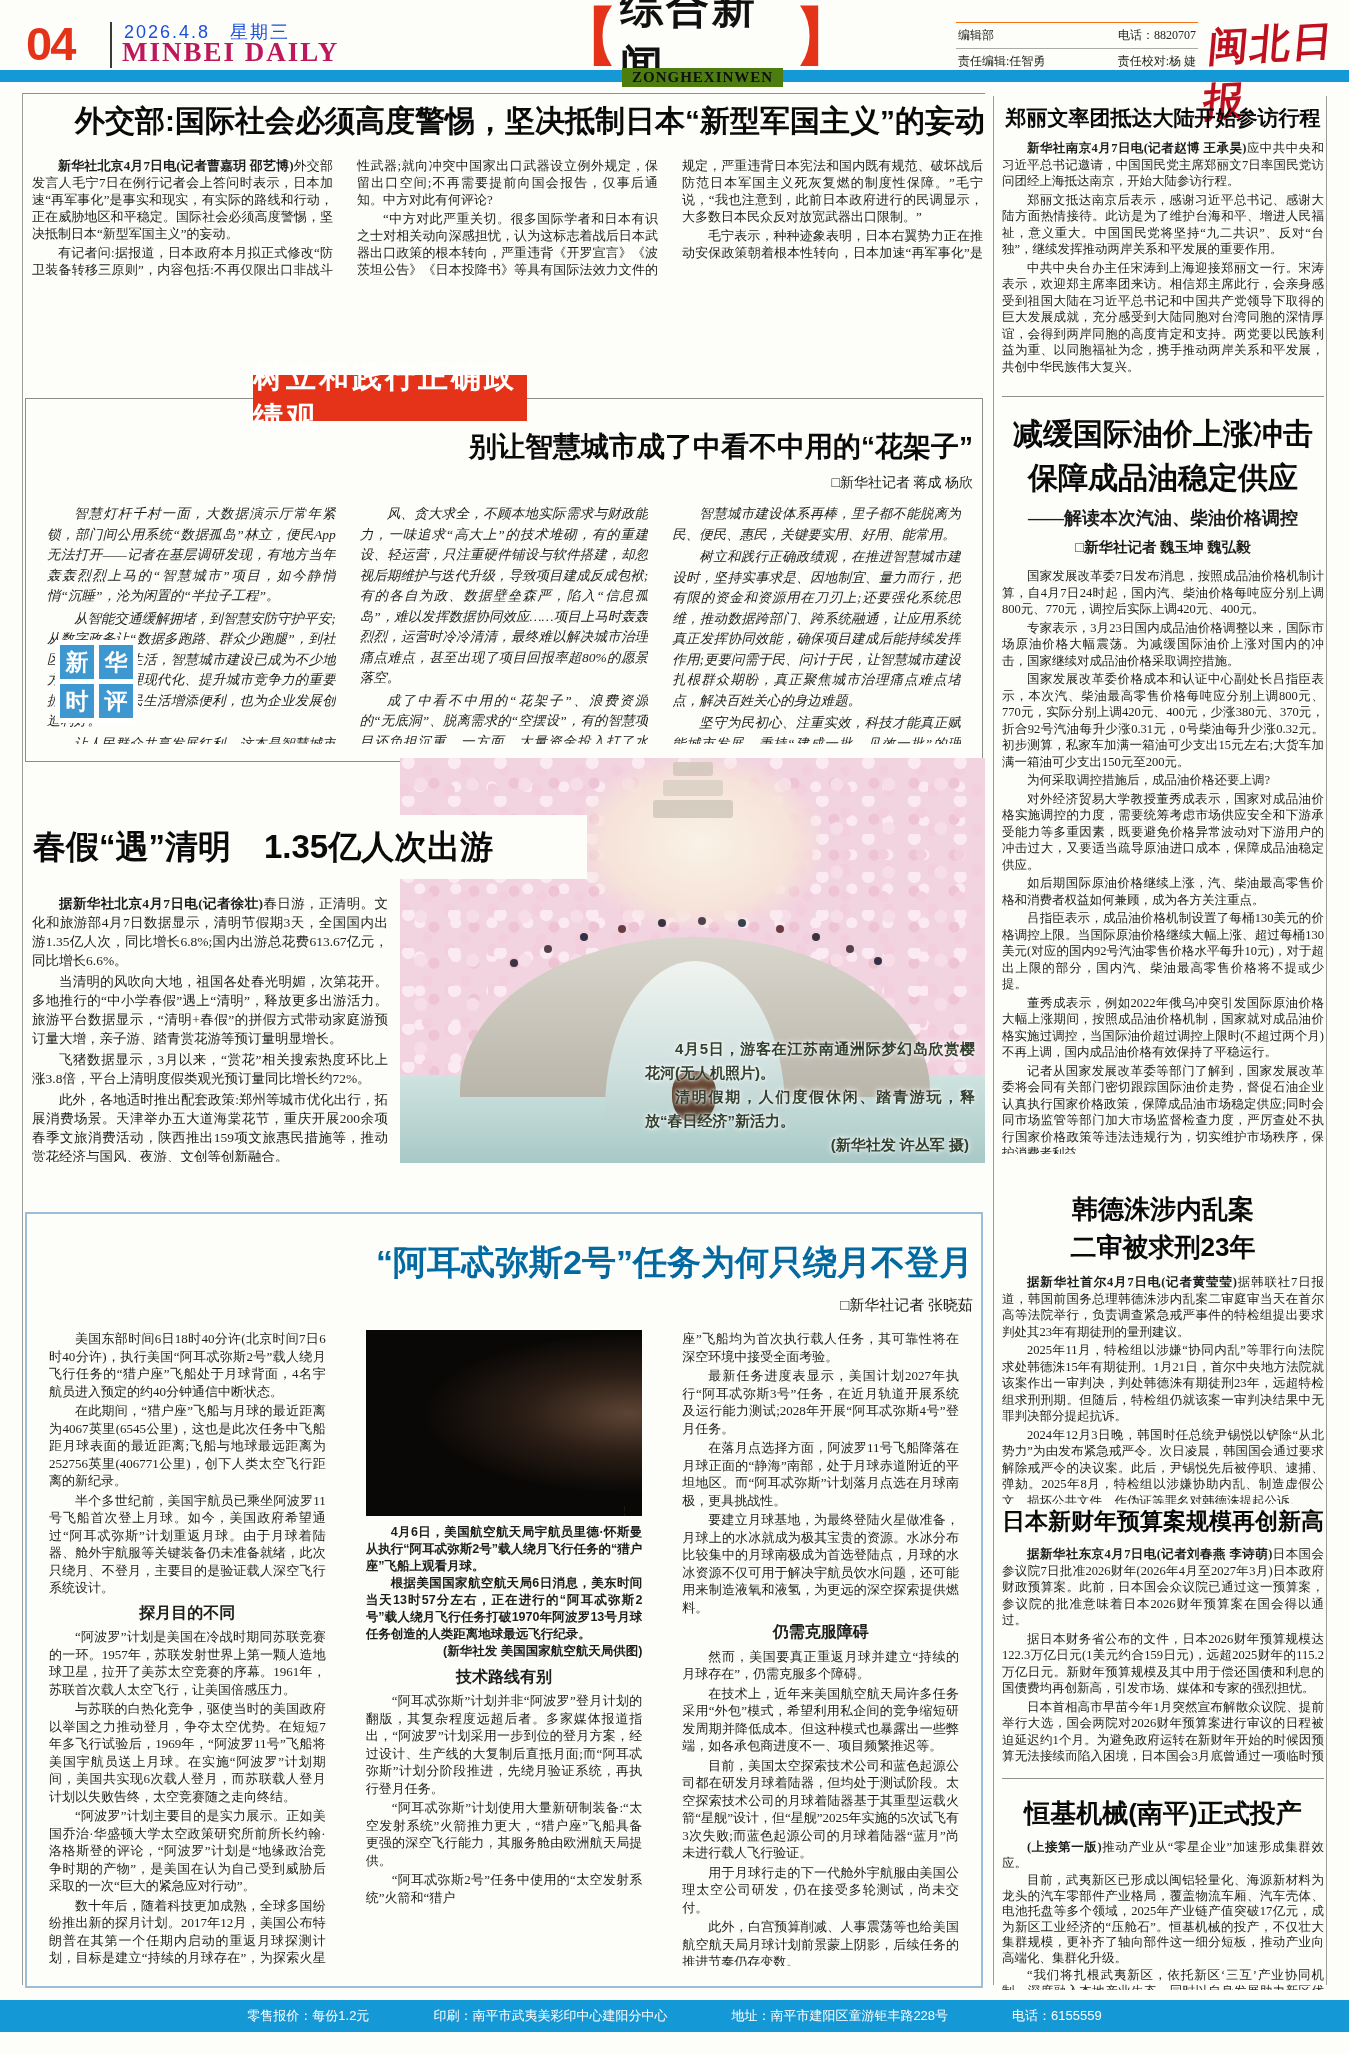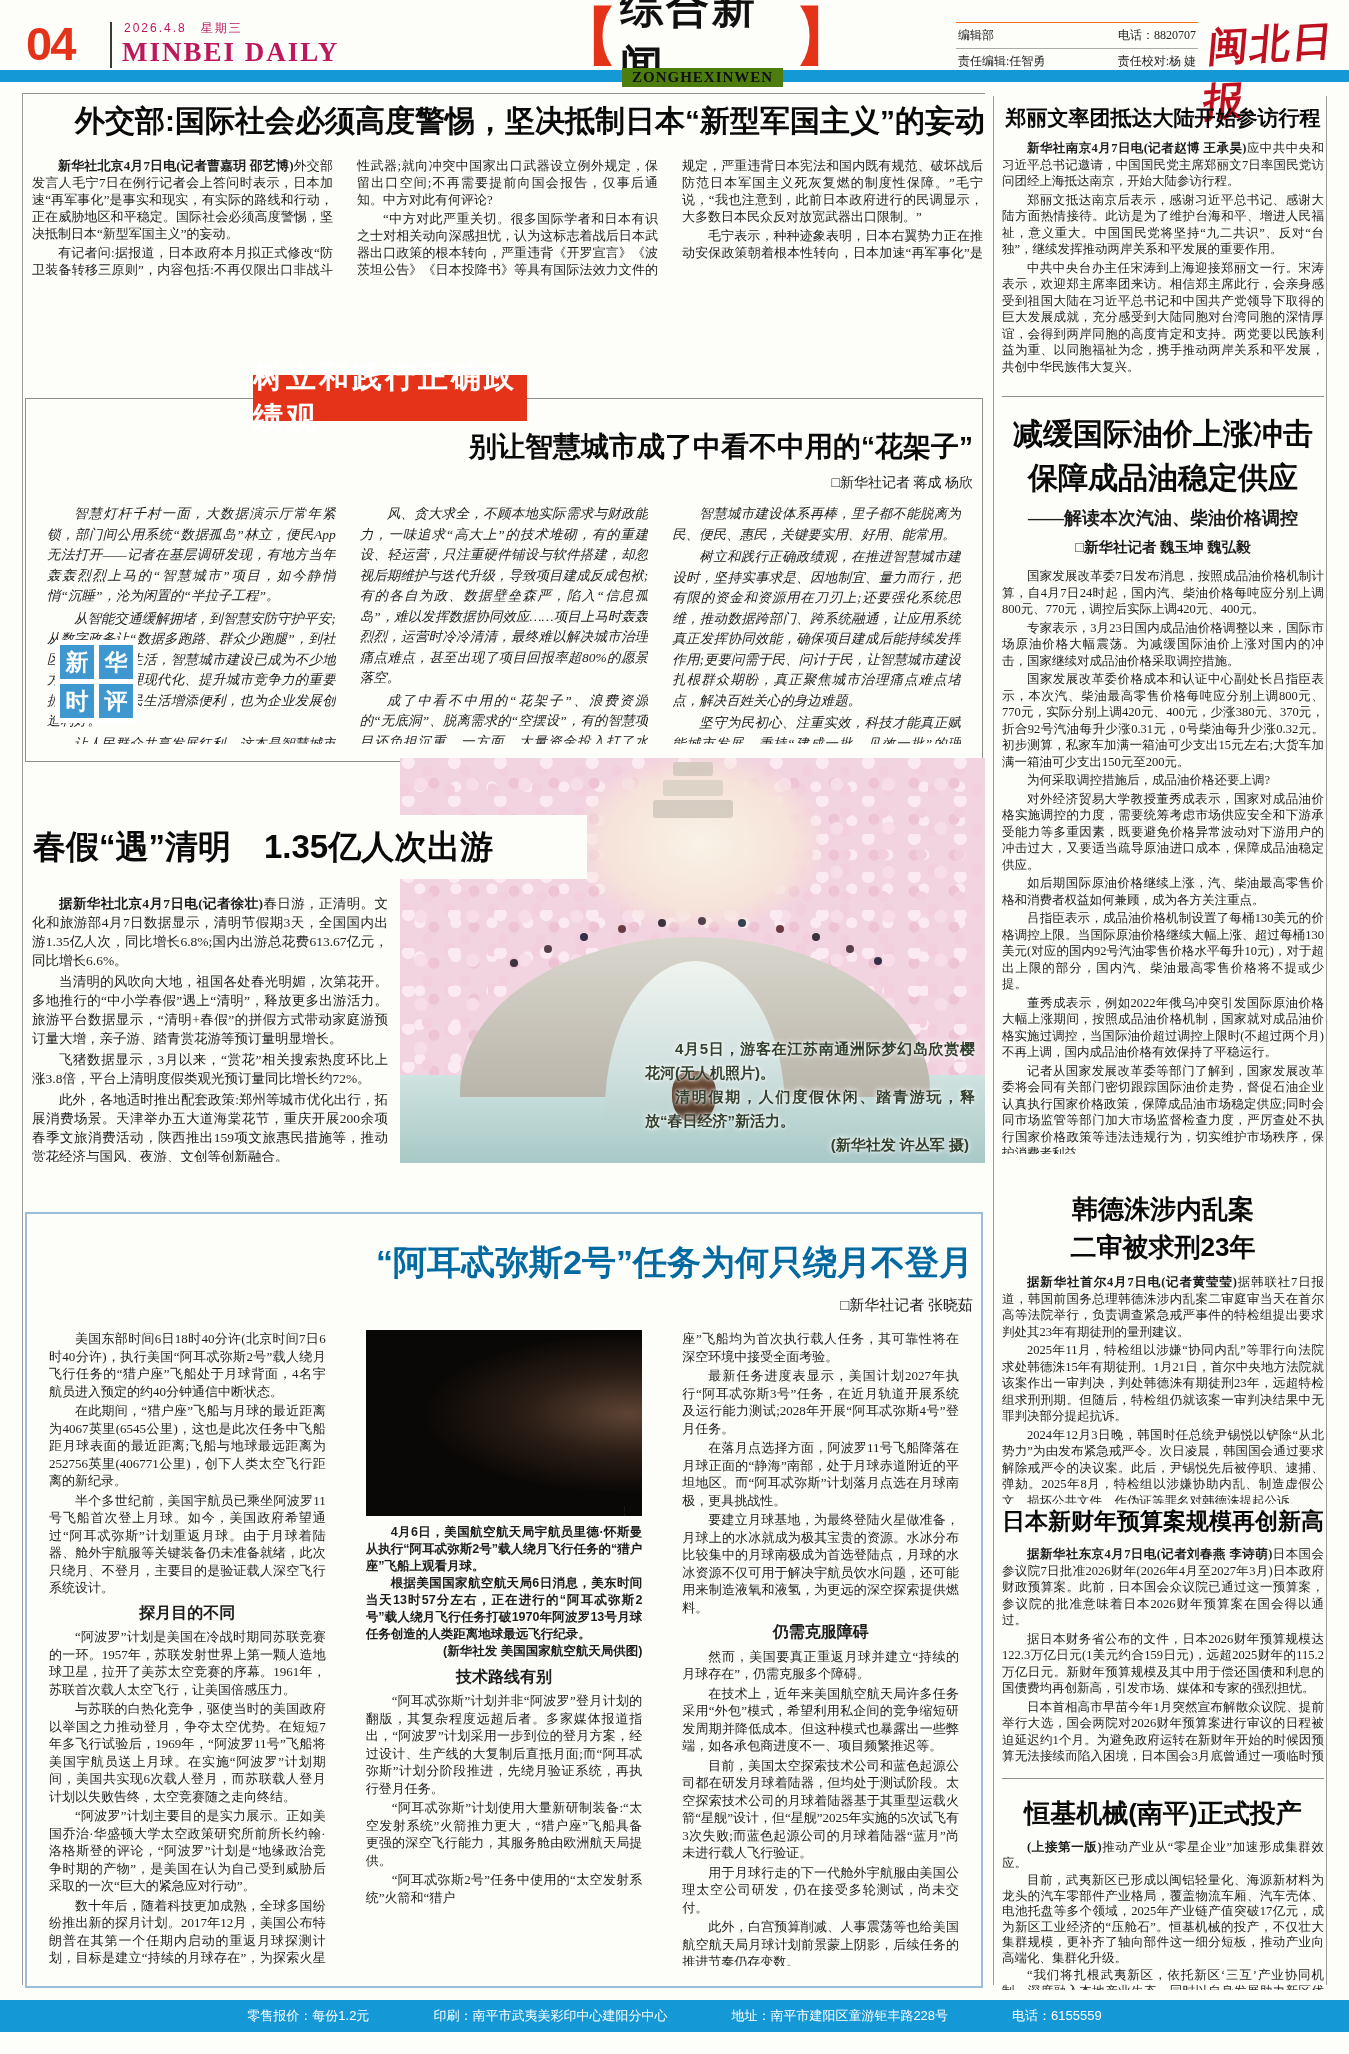"2026.4.8 星期三" #head-date { color: #be185d -> #1d4ed8; font-size: 12px -> 18px }
